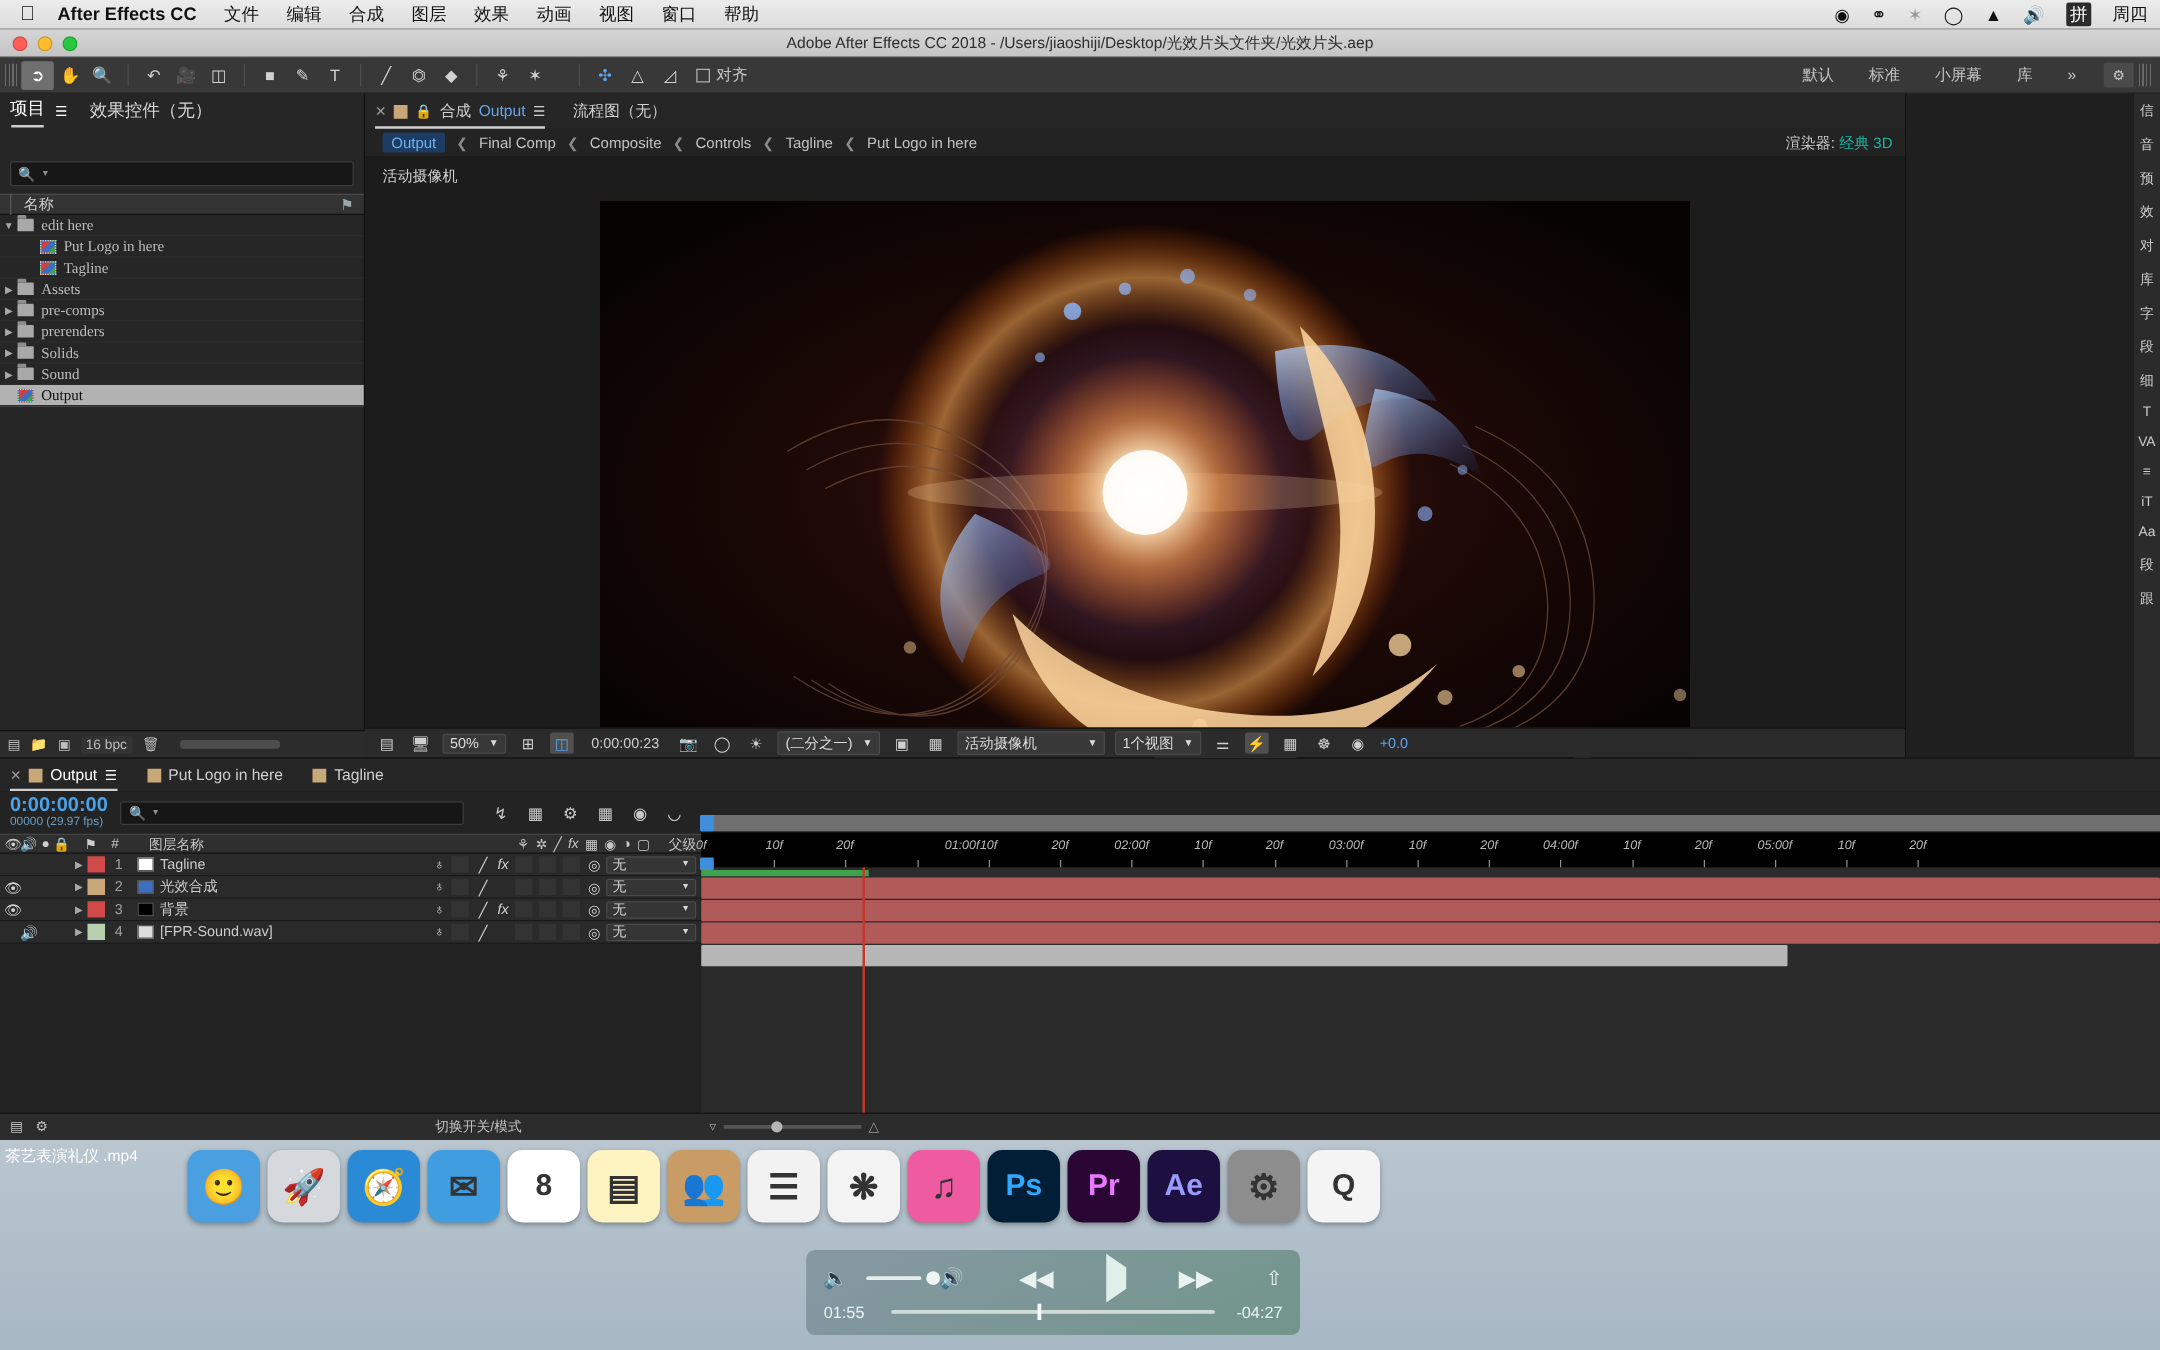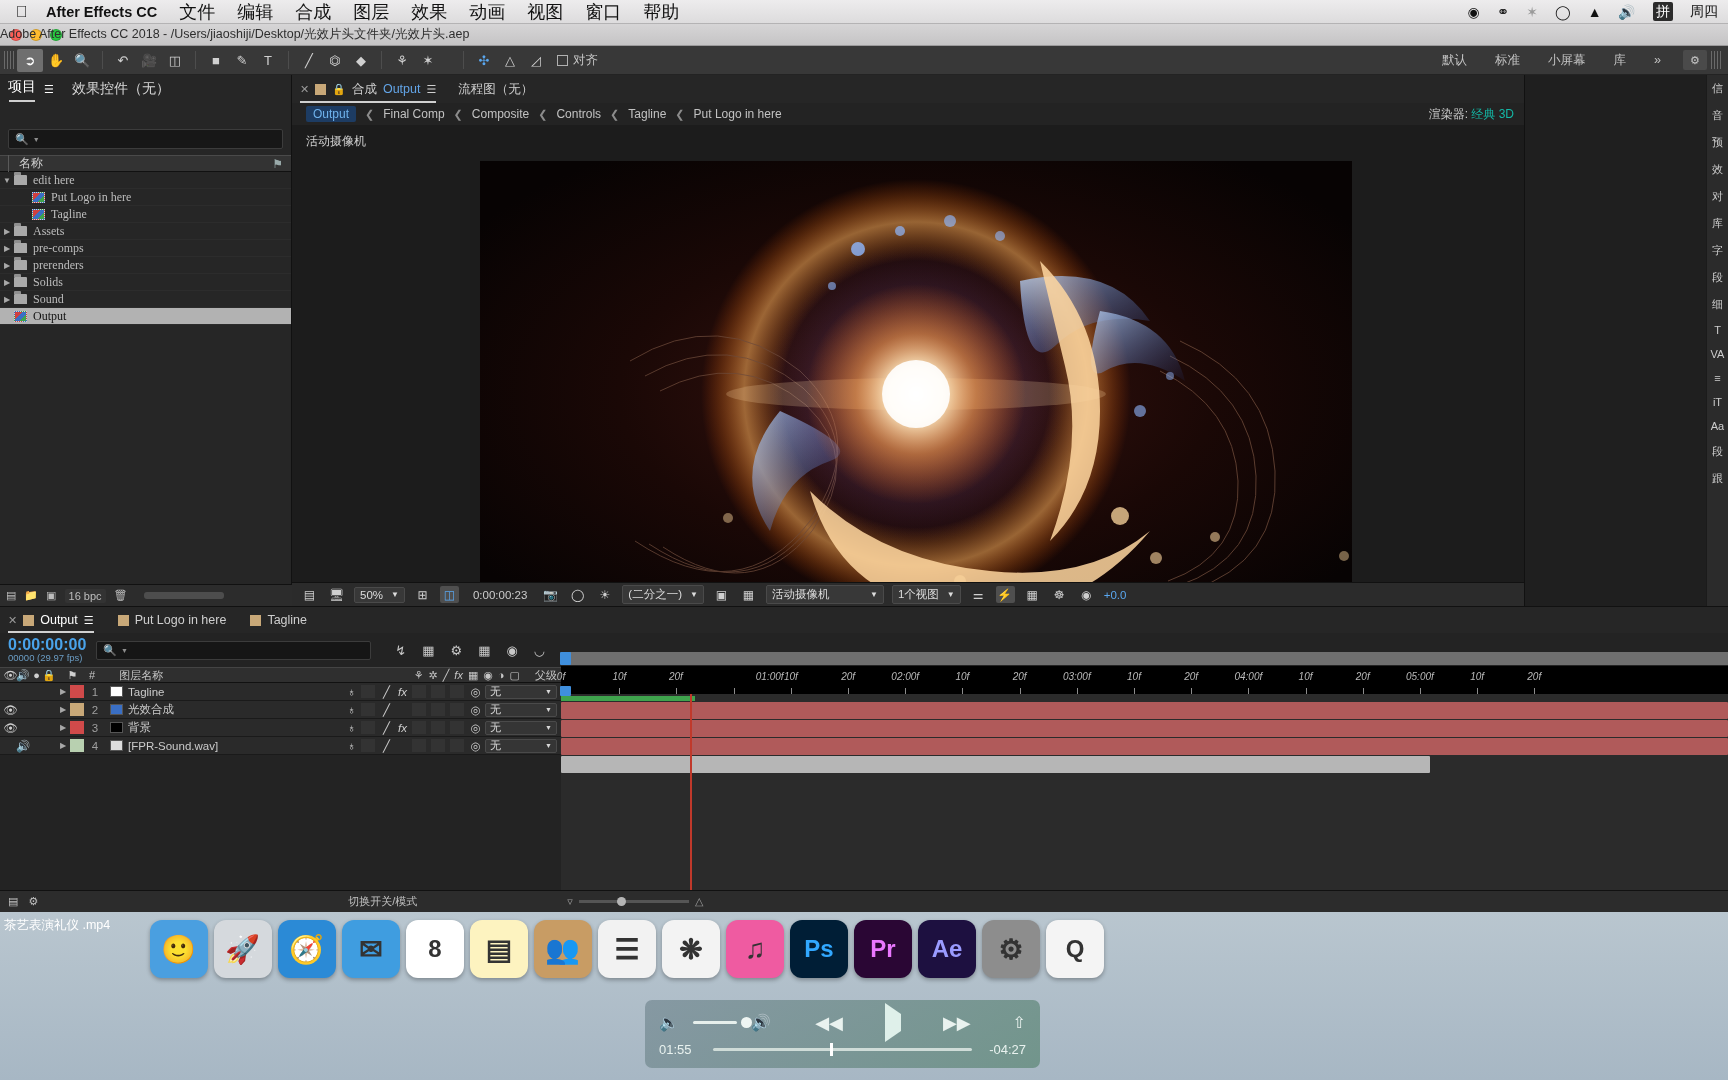"文件" .macbar .mi { font-size: 18px -> 14px }
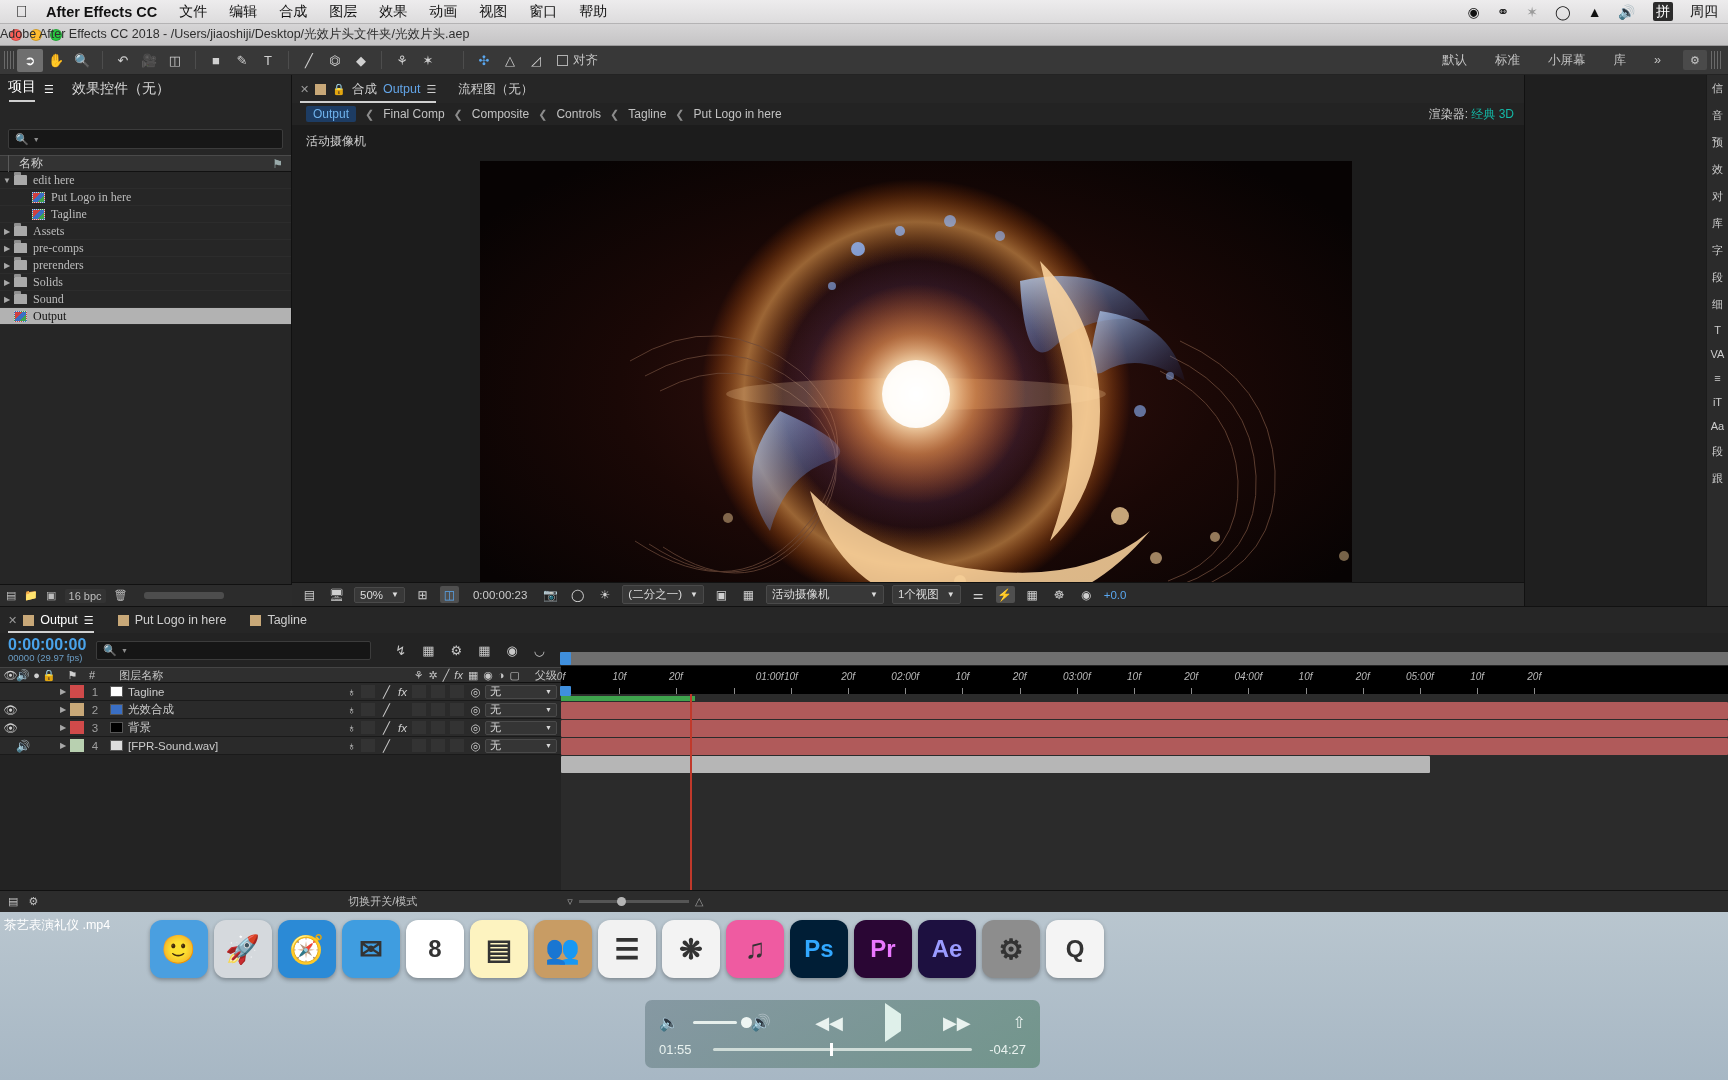"Adobe After Effects CC 2018" .aetitle .t { text-align: left -> center }
